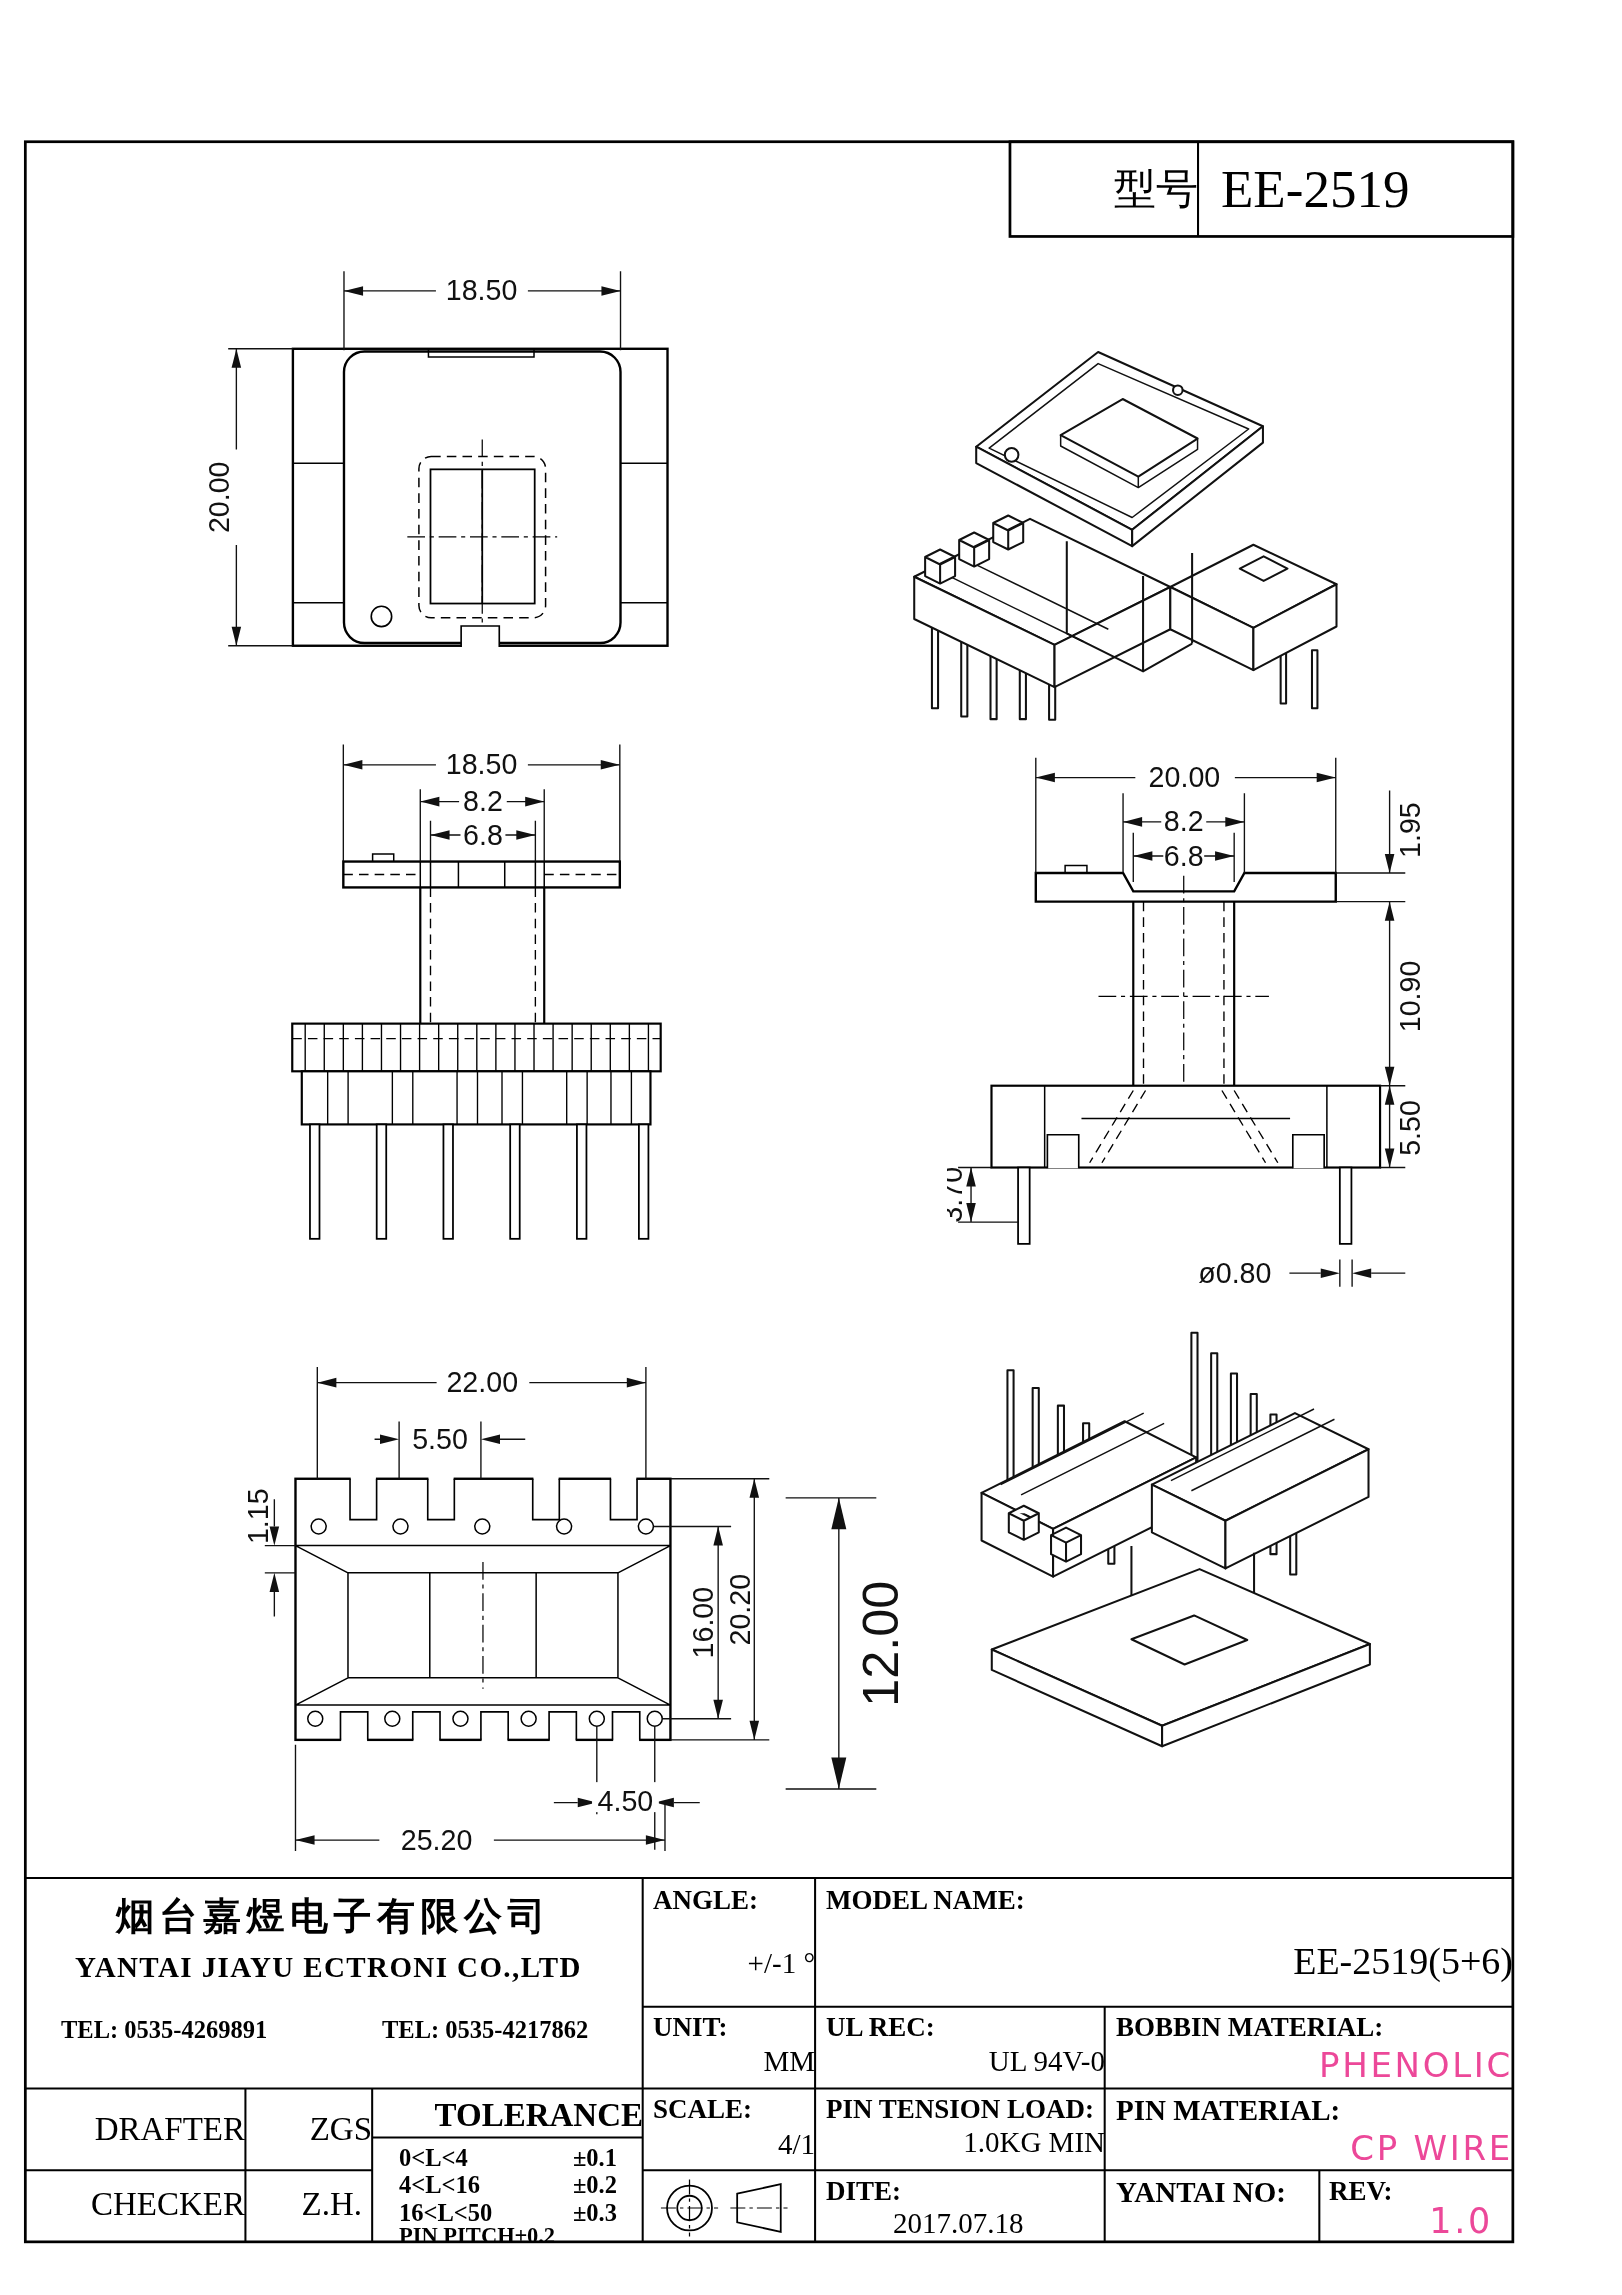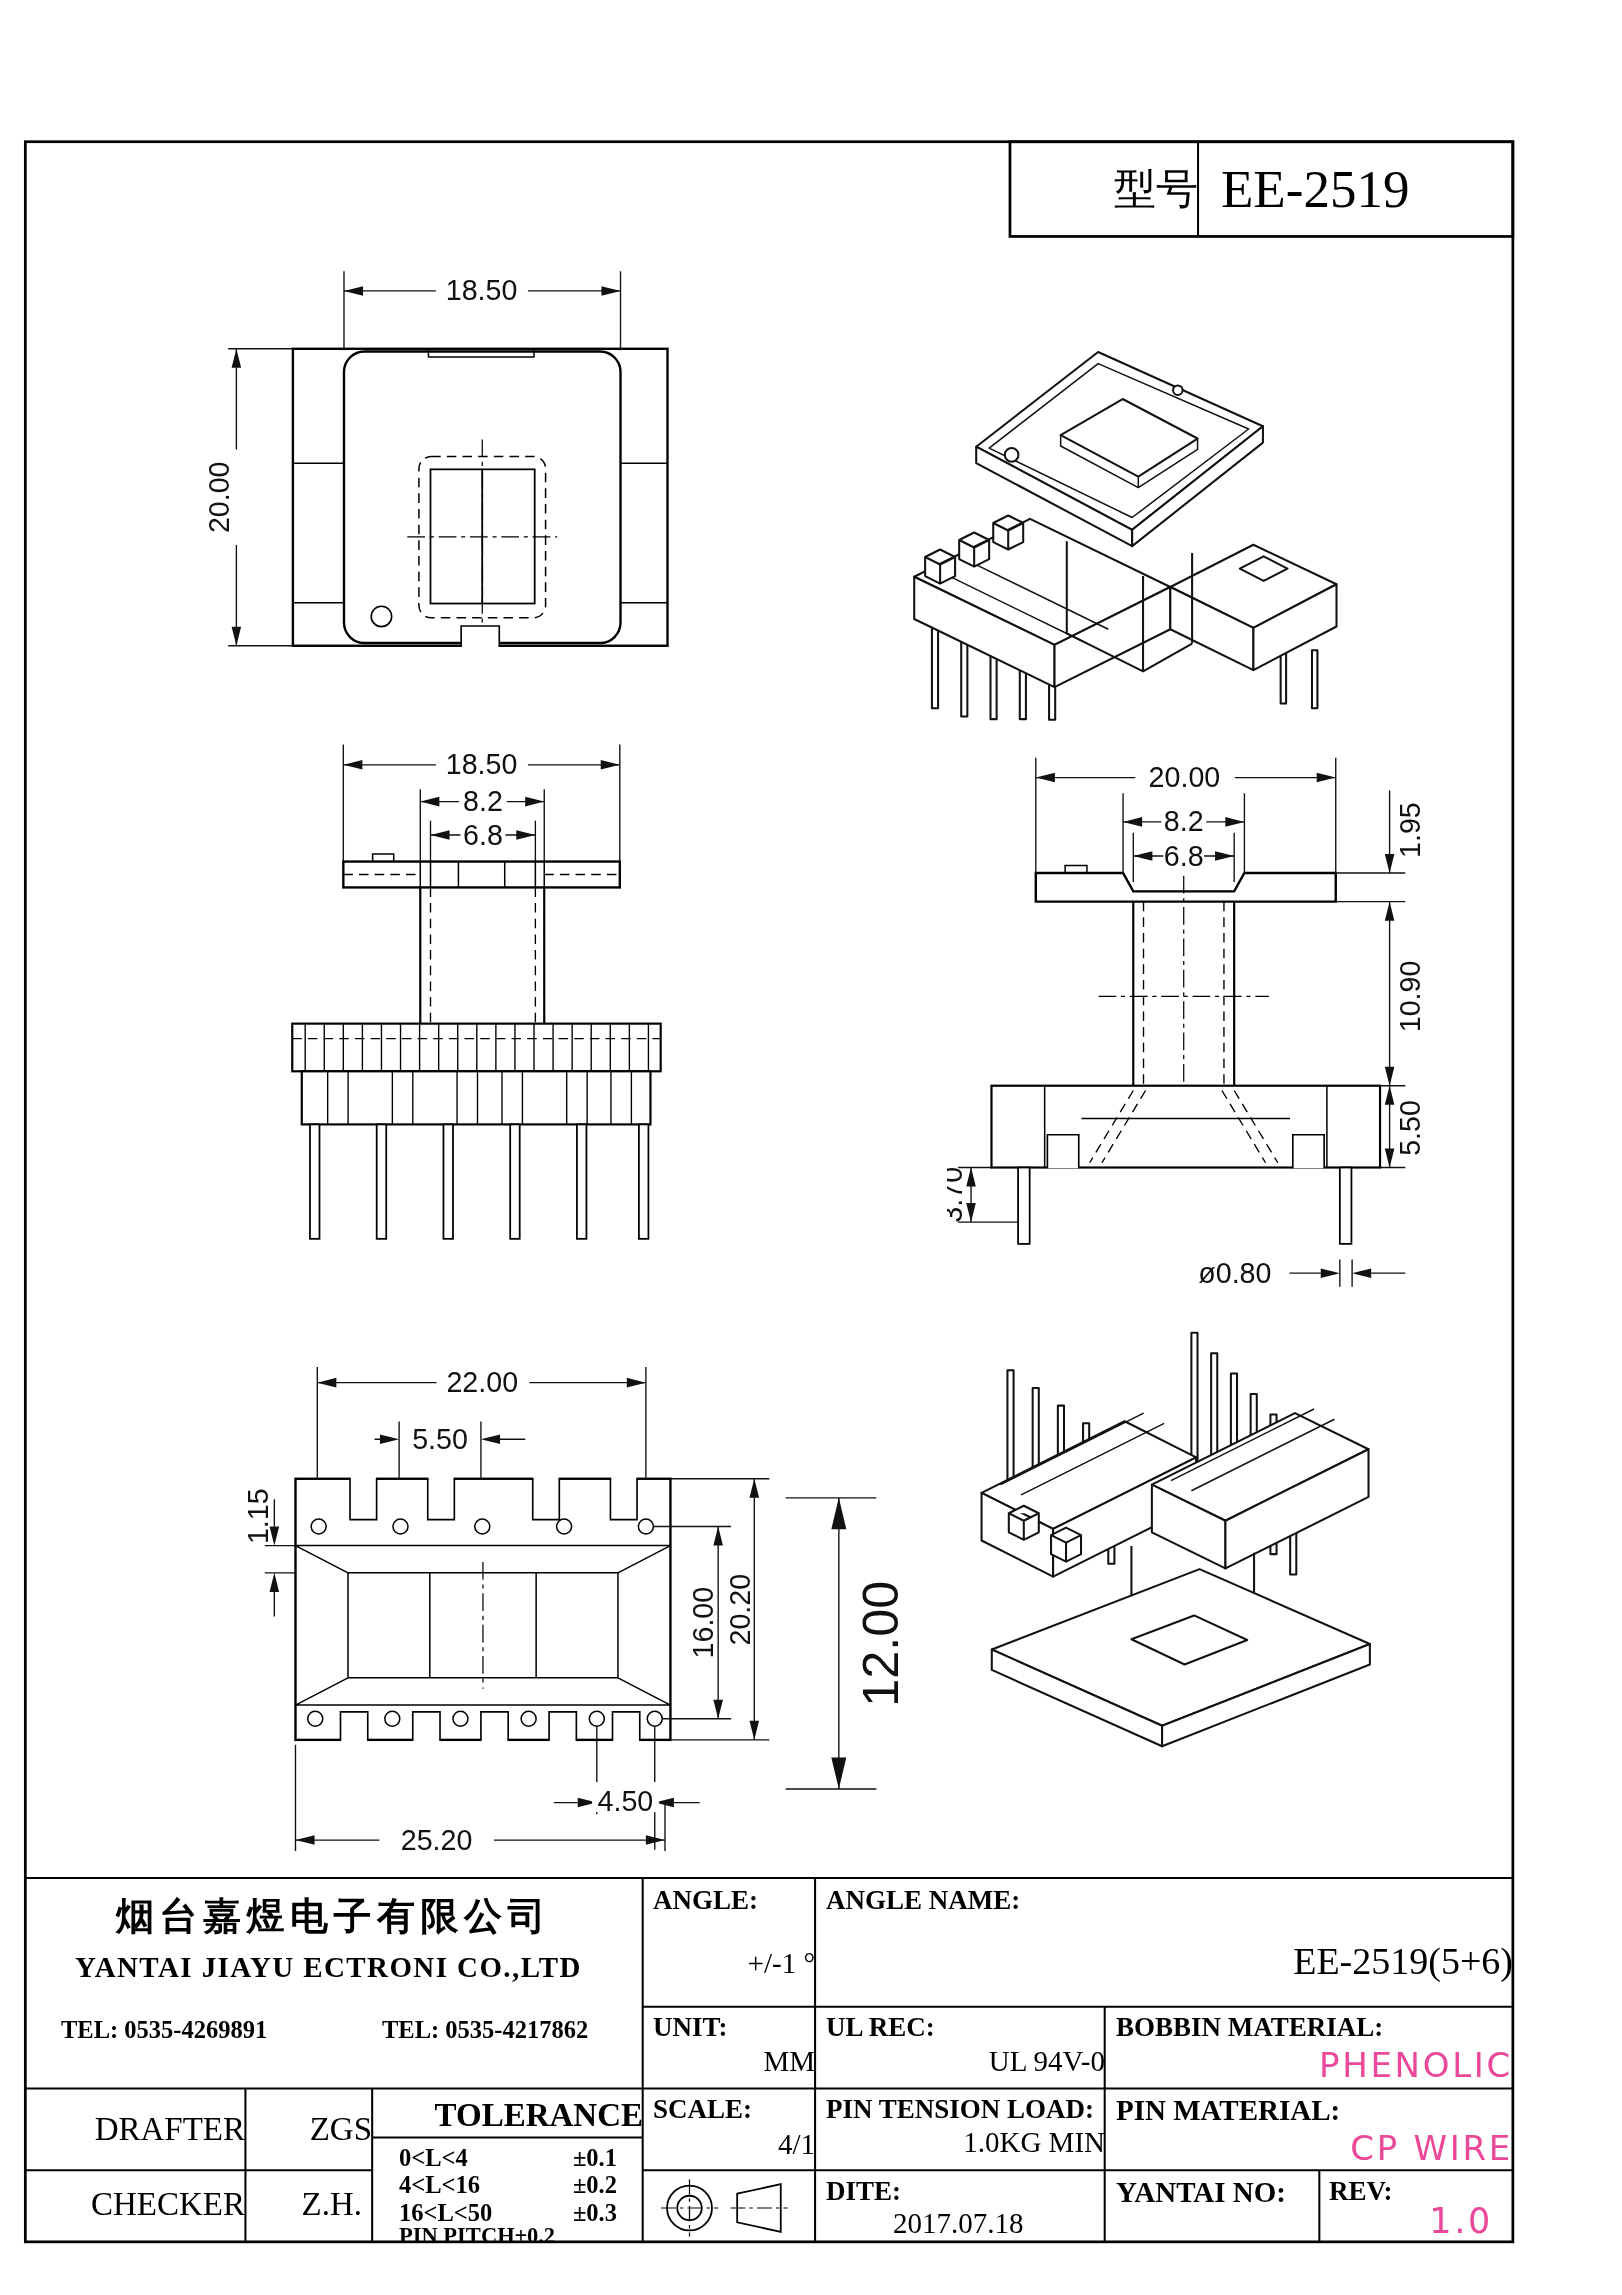"ANGLE NAME:" div.abs { text: ANGLE -> MODEL }
